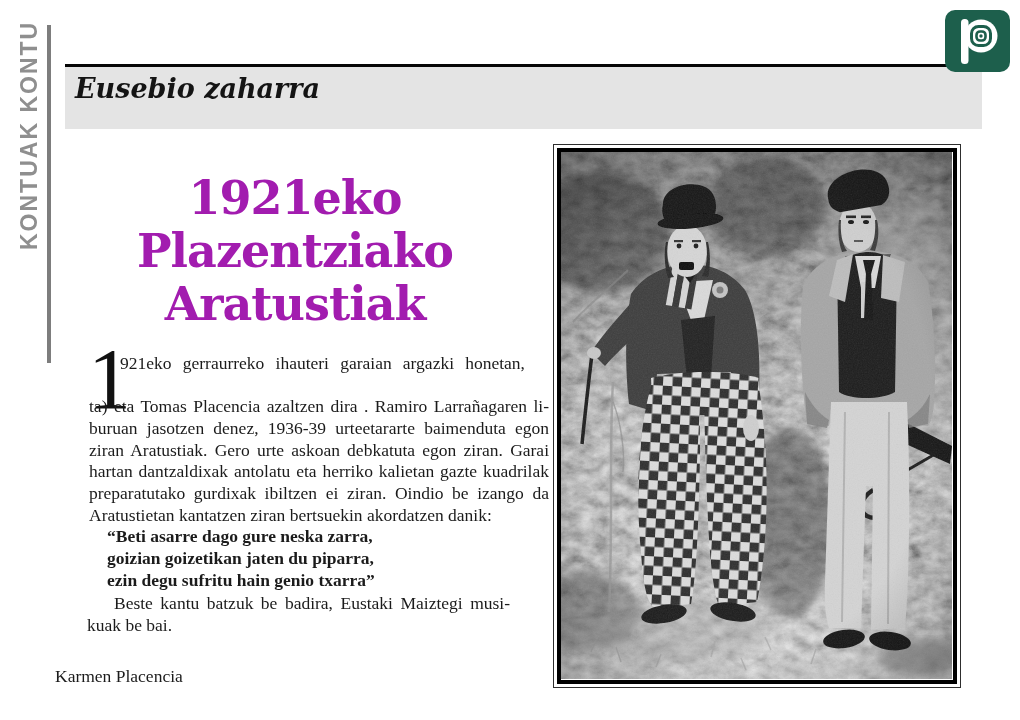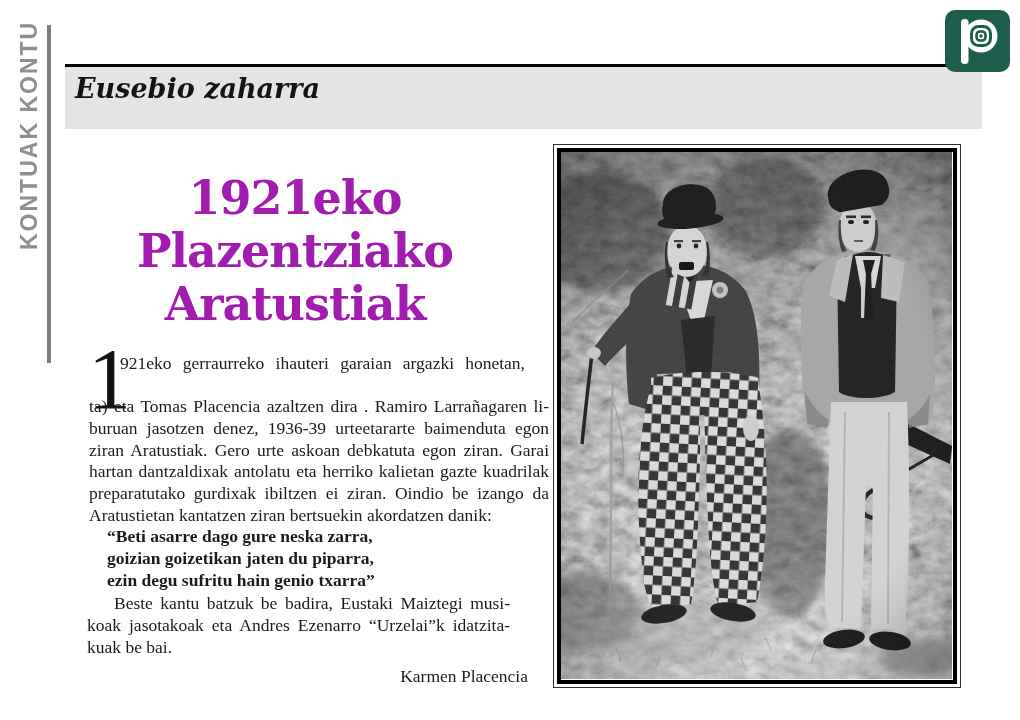"koak jasotakoak eta Andres Ezenarro" div.jl { html: <div>koak jasotakoak eta Andres Ezenarro “Urzelai”k idatzita-</div> -> none }
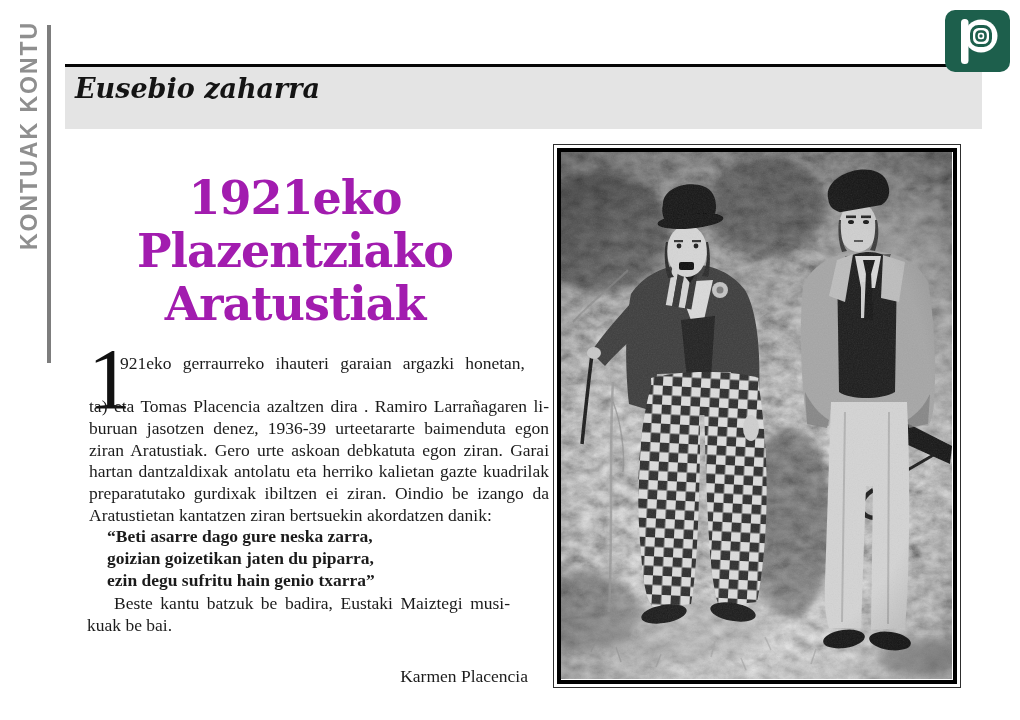"Karmen Placencia" #signature { left: 83px -> 55px; text-align: right -> left }
